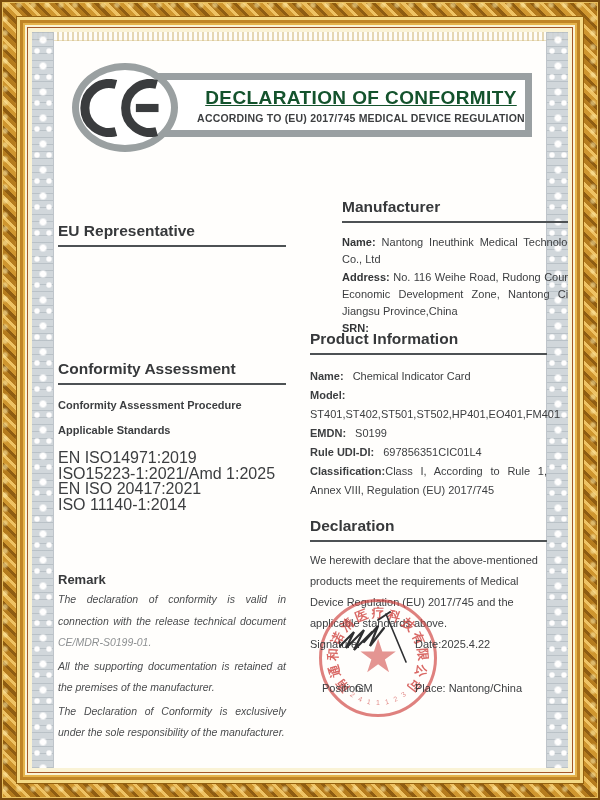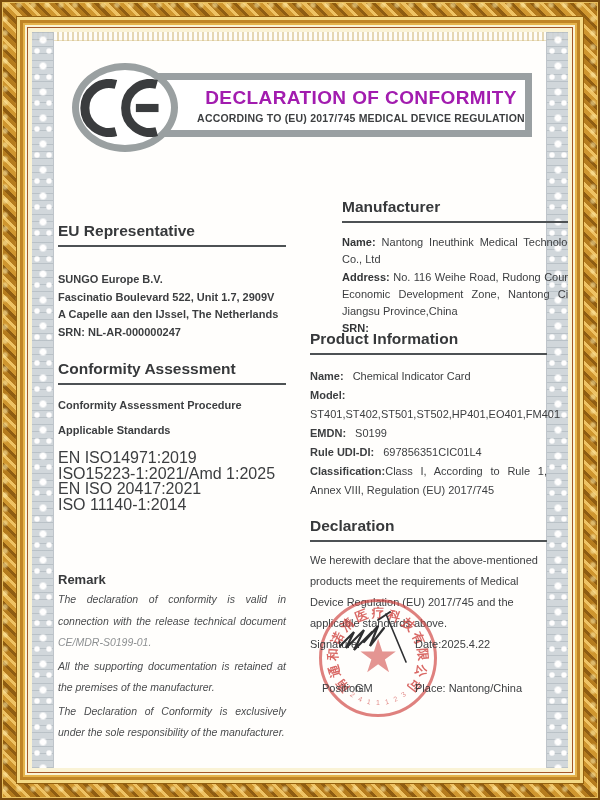"DECLARATION OF CONFORMITY" .banner-title { color: #a21caf -> #14532d; text-decoration: none -> underline }
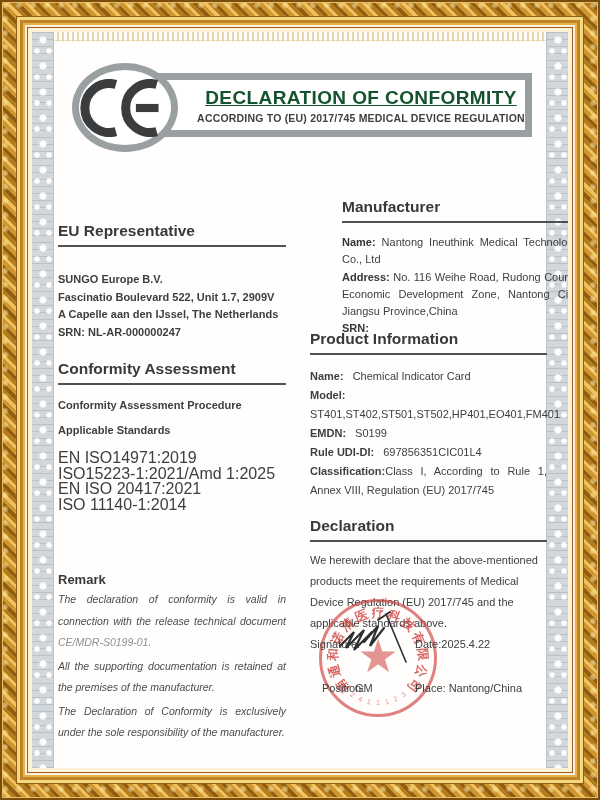"SUNGO Europe B.V." div.eu-body { html: <div> <p>SUNGO Europe B.V.</p> <p>Fascinatio Boulevard 522, Unit 1.7, 2909V</p> <p>A Capelle aan den IJssel, The Netherlands</p> <p>SRN: NL-AR-000000247</p> </div> -> none }
